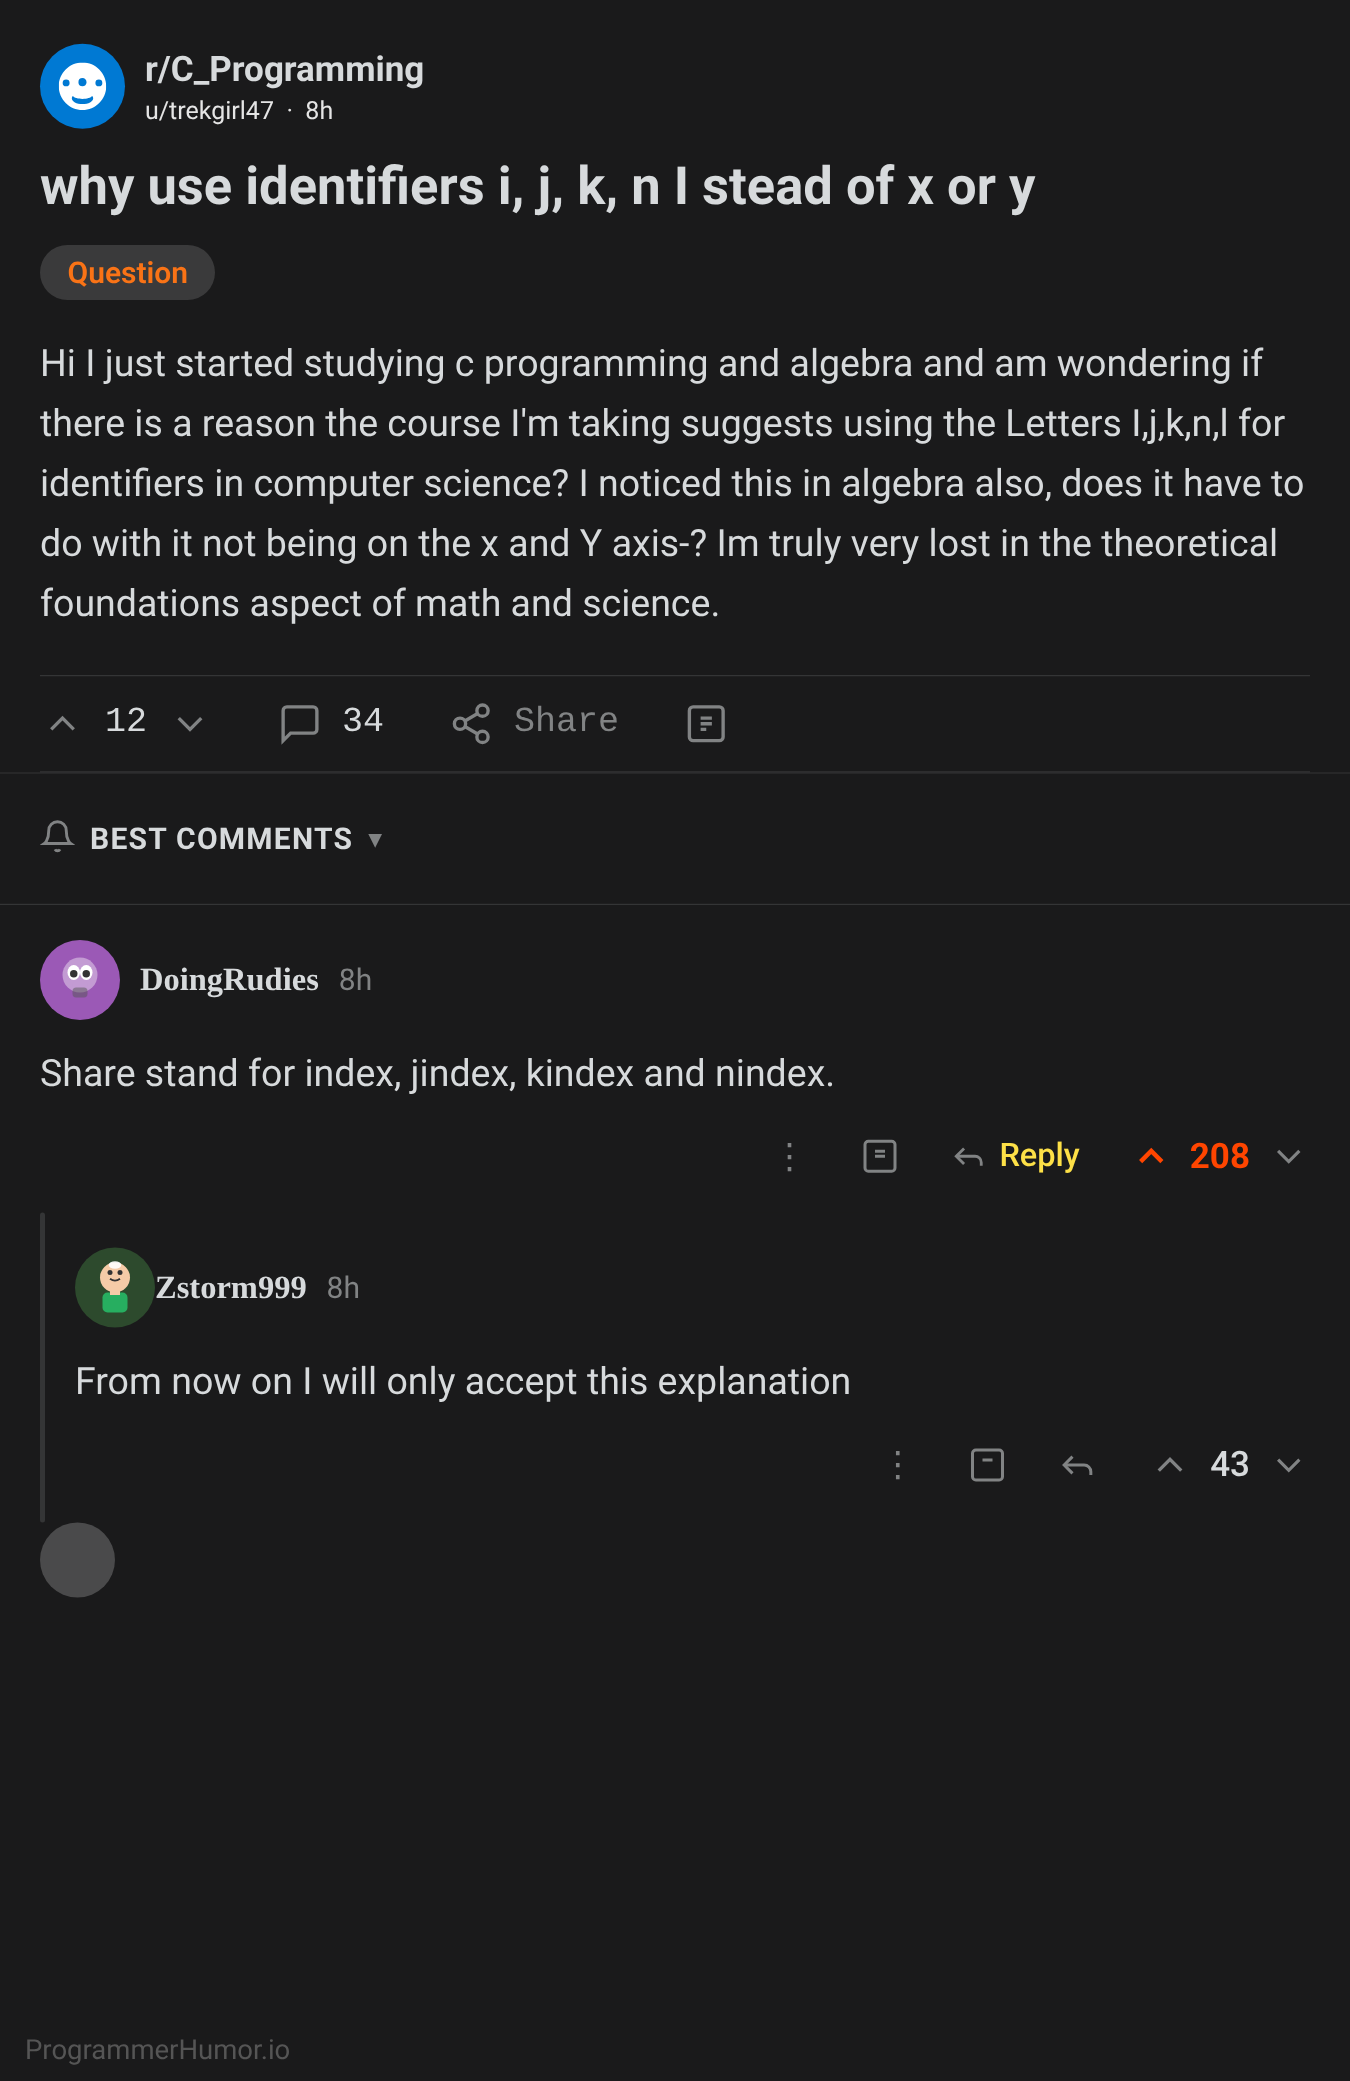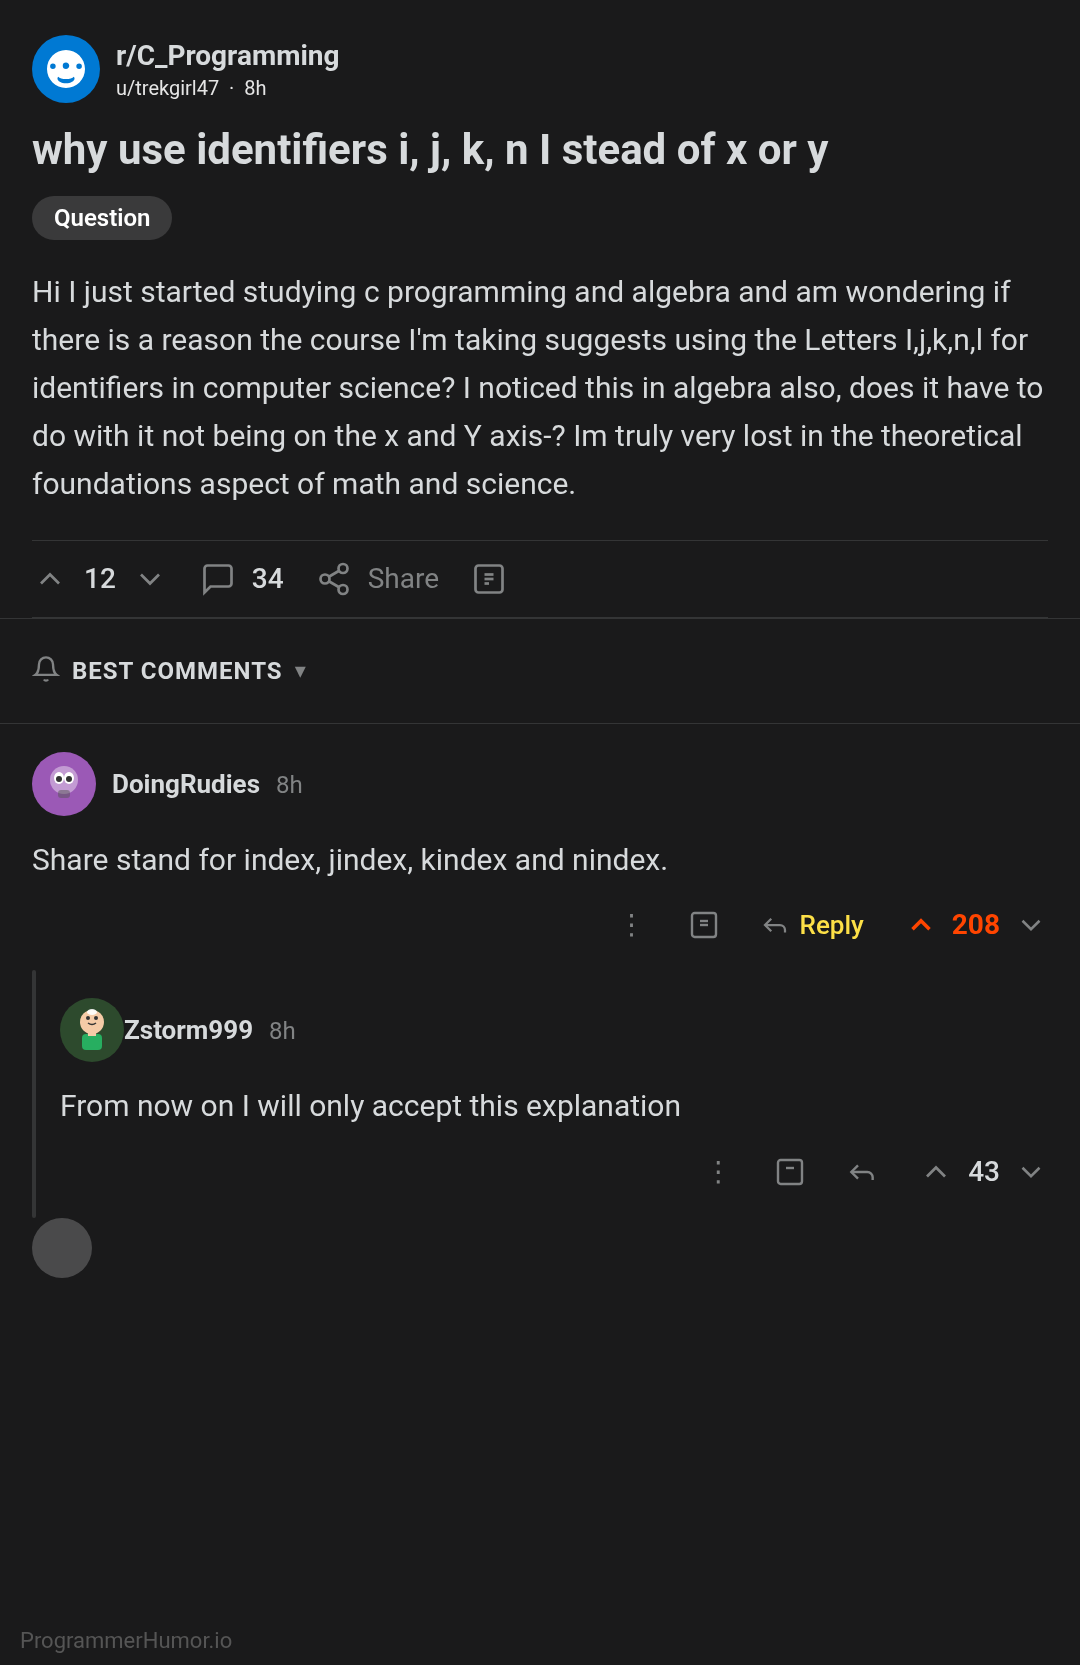"Question" .post-flair { color: #ffffff -> #f97316 }
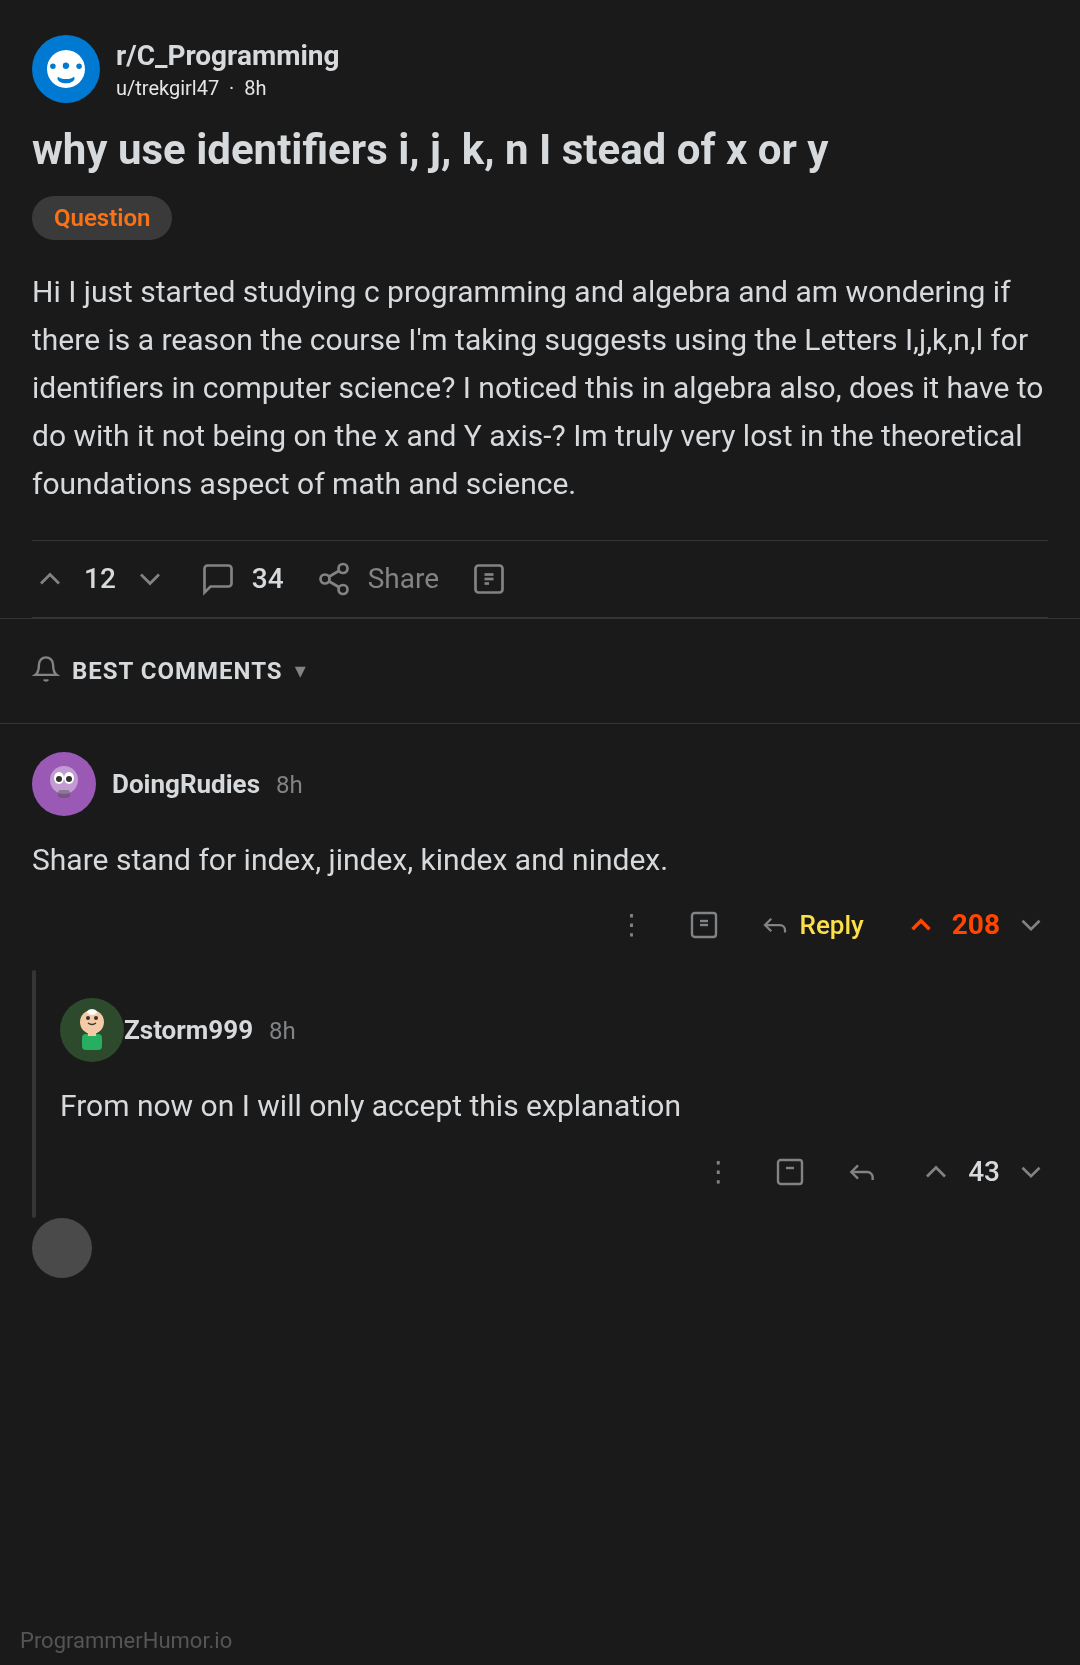"12" .post-actions { font-family: none -> Liberation Mono, monospace; gap: 32px -> 52px }
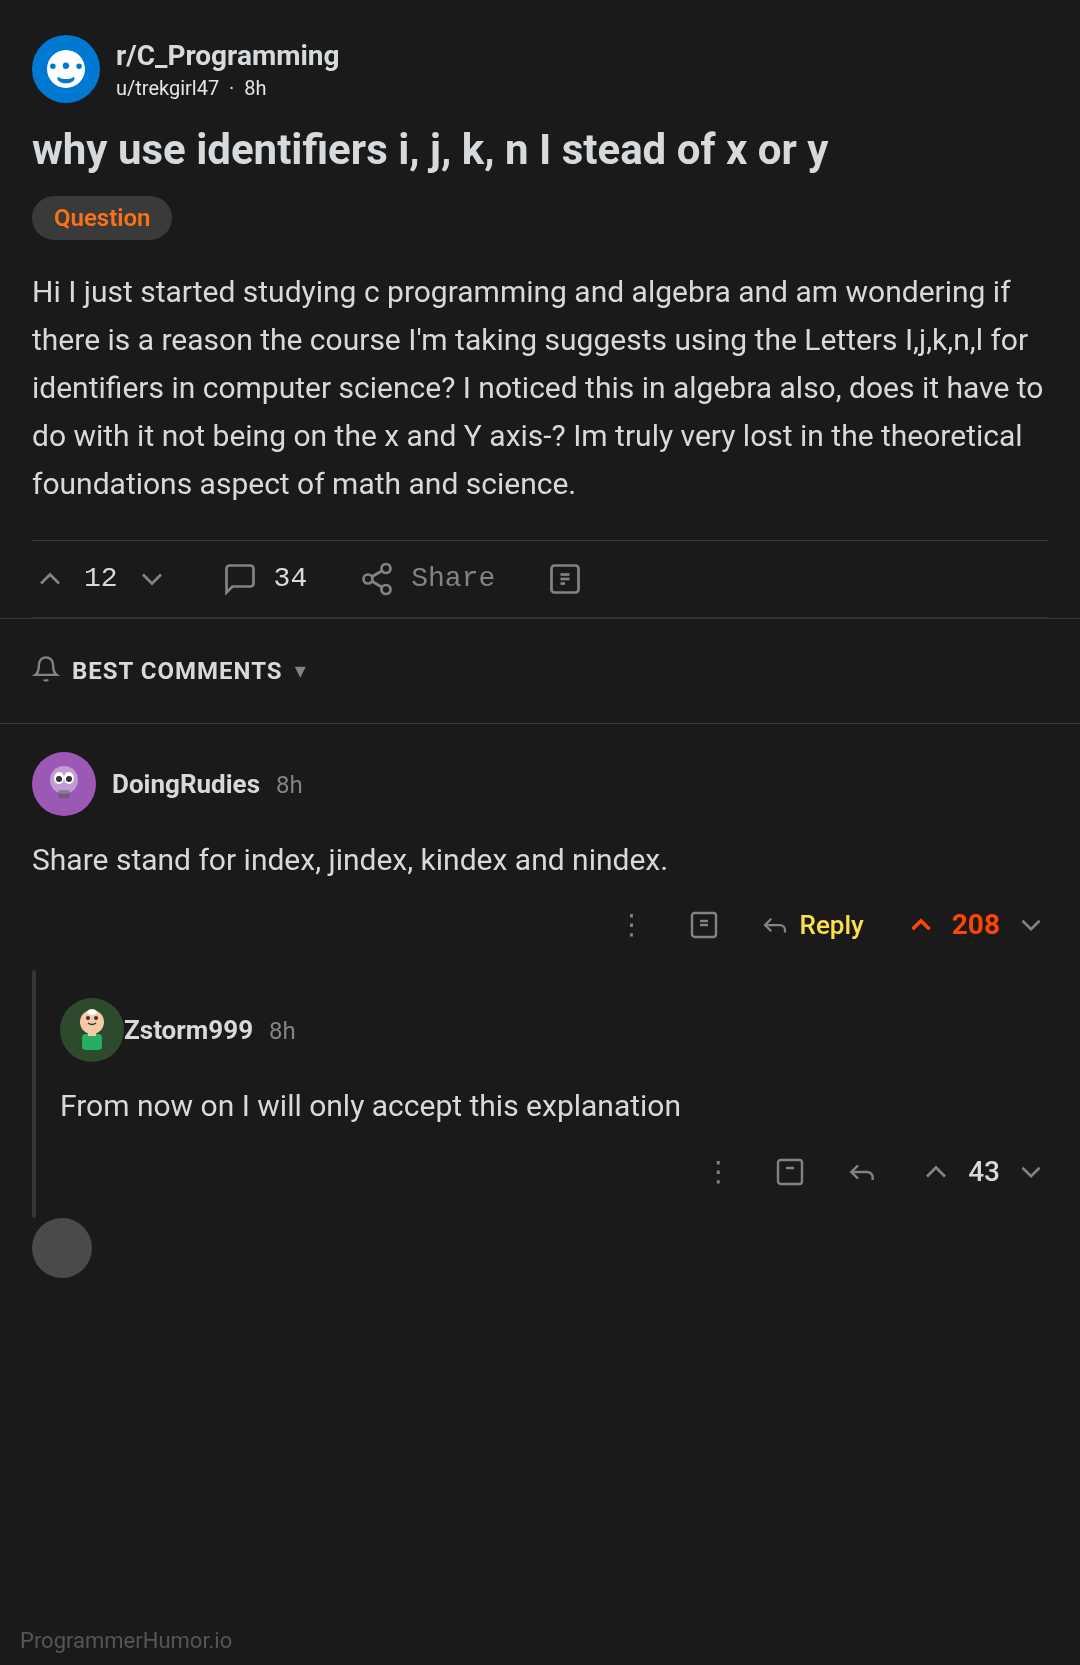"DoingRudies" .comment-username { font-family: none -> Liberation Serif, serif }
